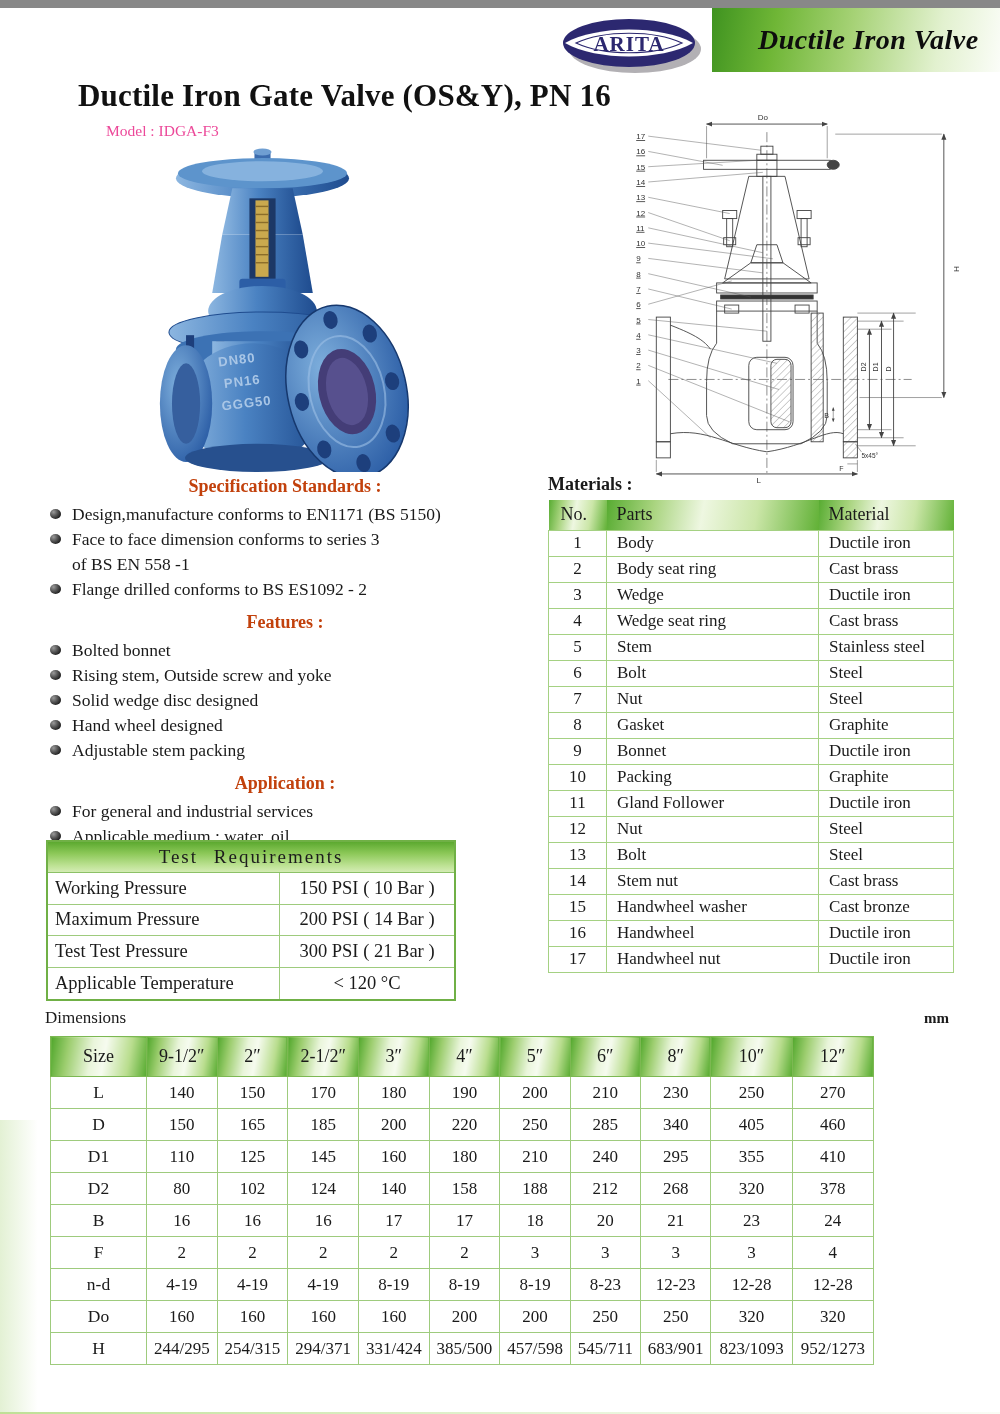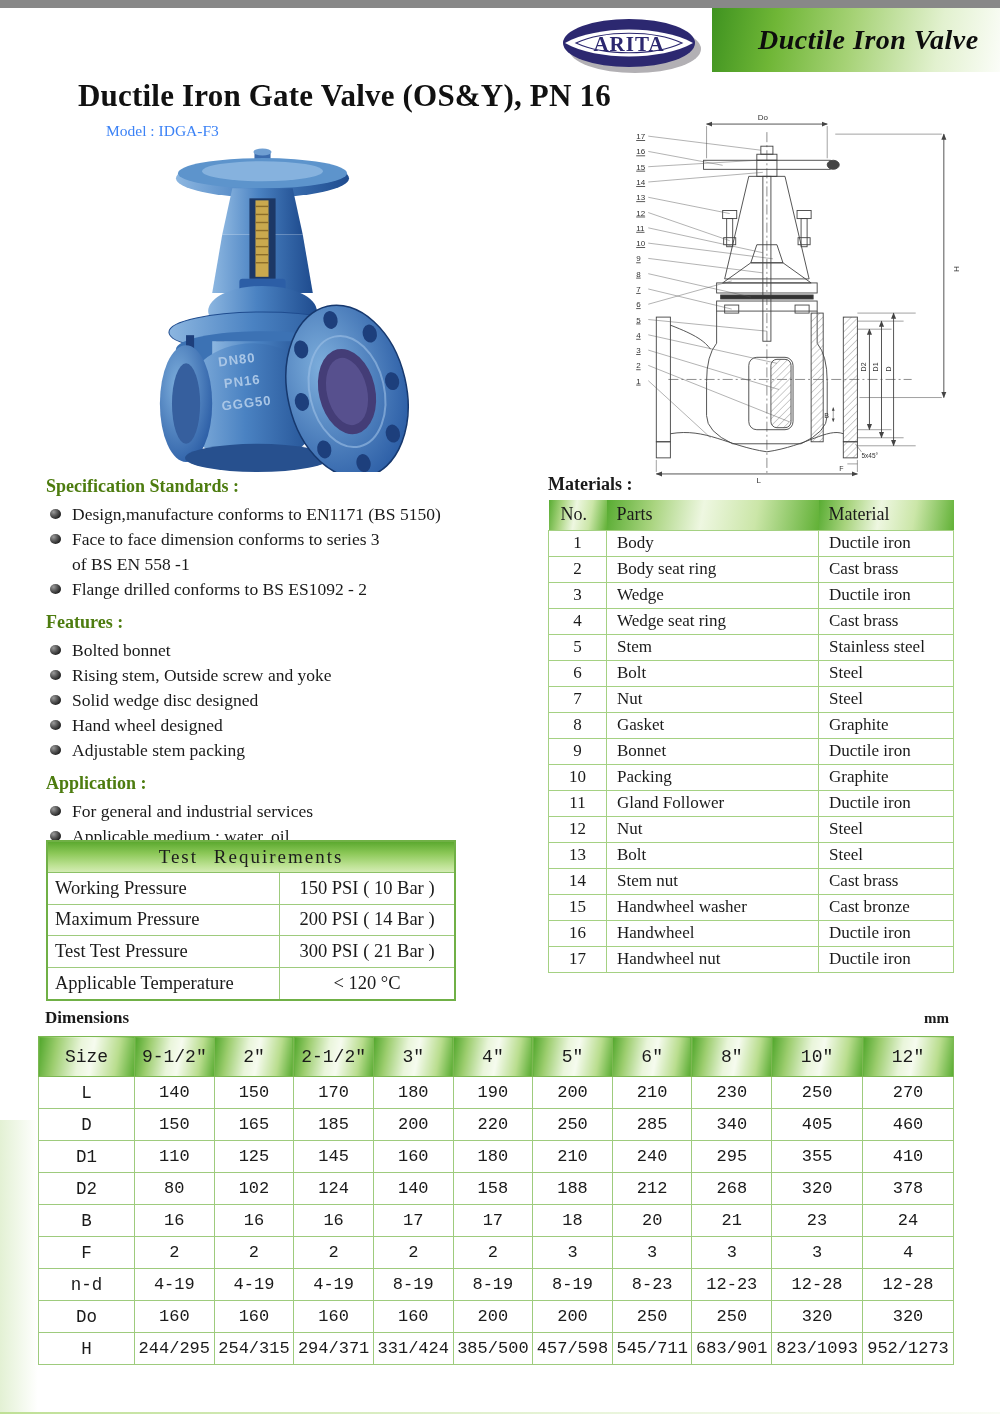"Model : IDGA-F3" .model { color: #3b82f6 -> #ec4899 }
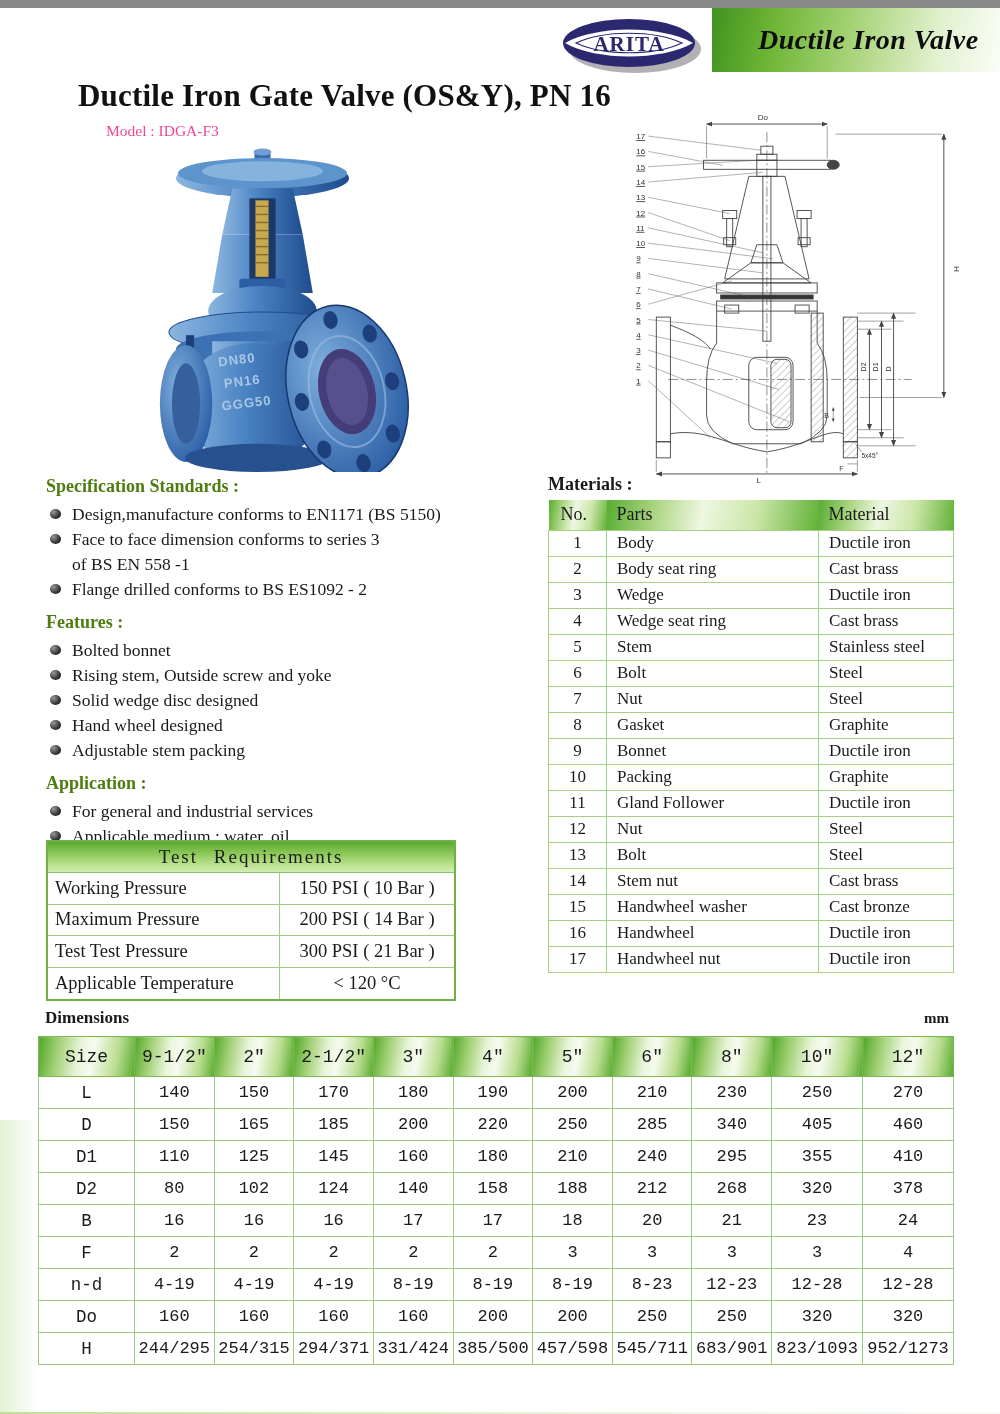"Specification Standards :" .leftcol h2 { color: #4d7c0f -> #c2410c; text-align: none -> center }
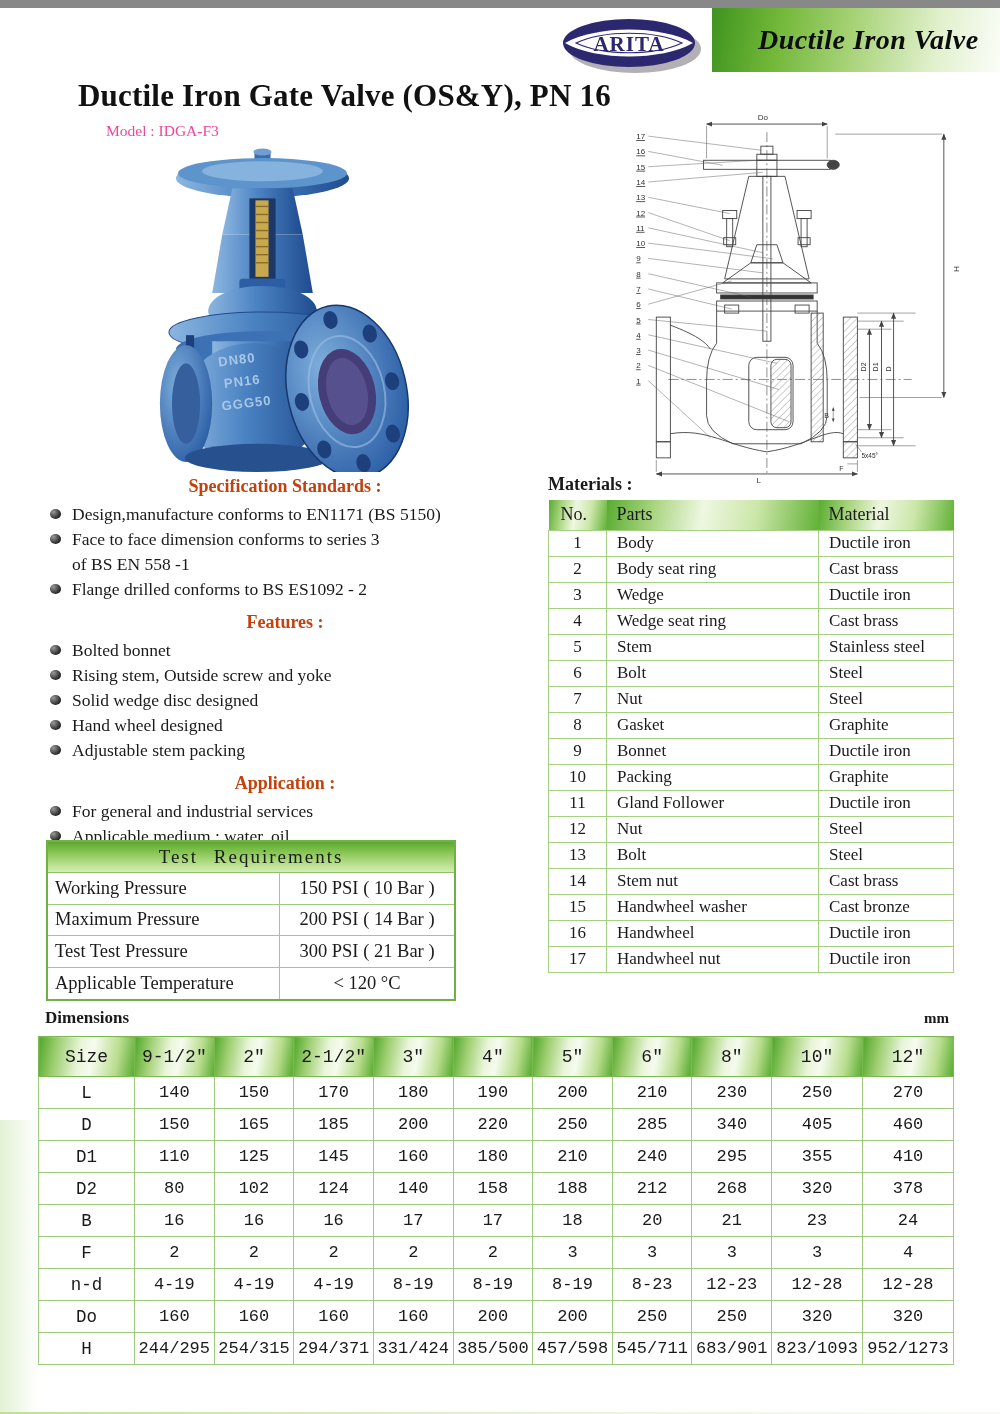"Dimensions" .dim-head { font-weight: bold -> normal }
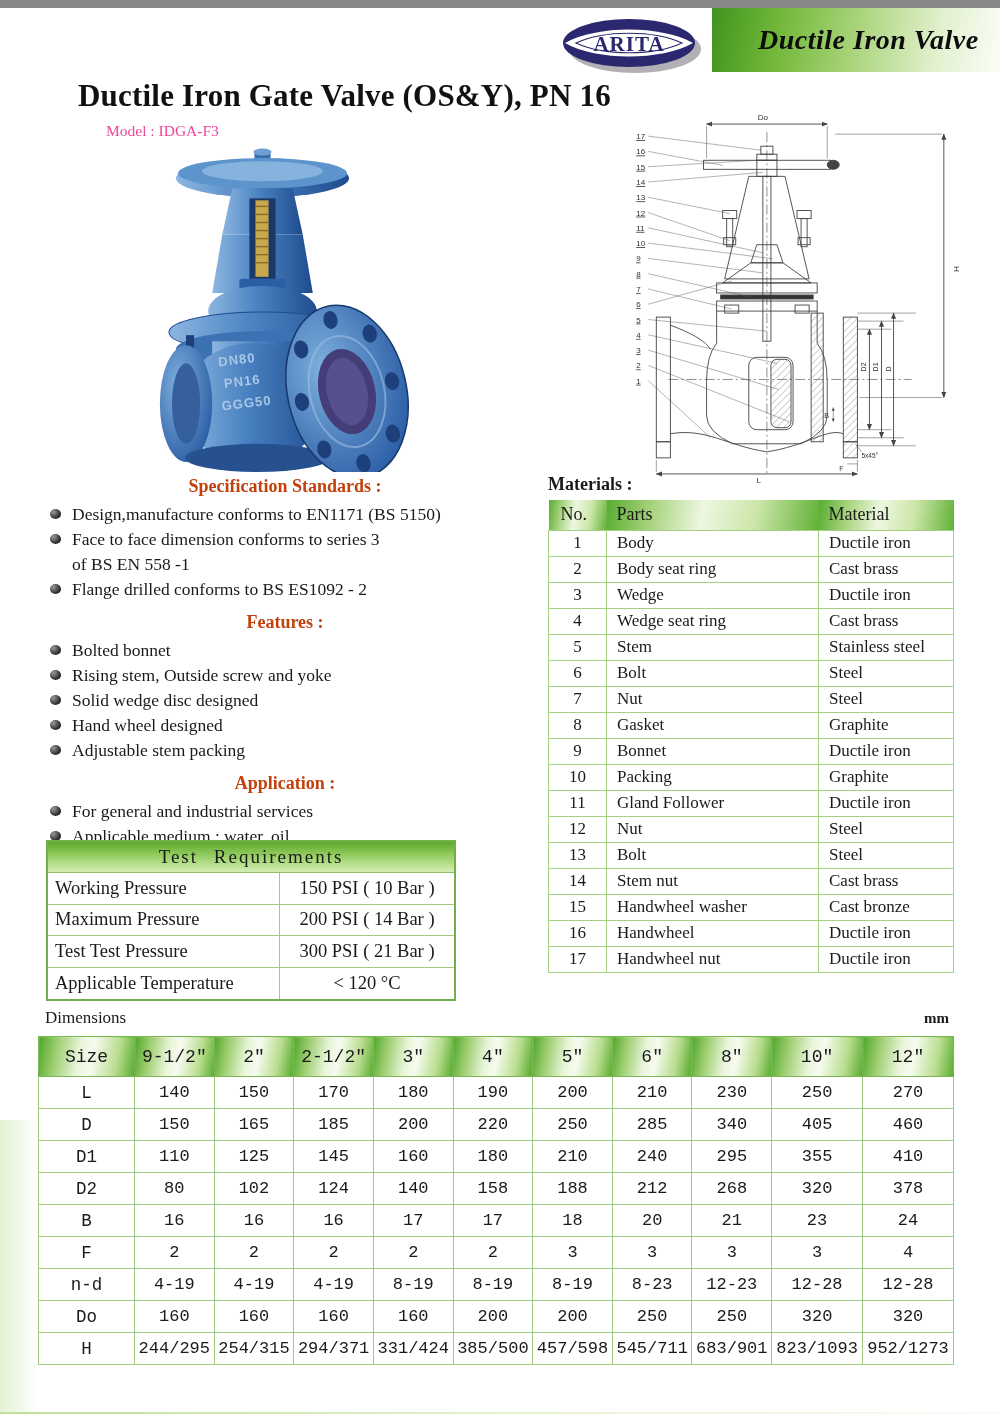"Size" .dims { font-family: Liberation Mono, monospace -> none; left: 38px -> 50px; width: 916px -> 824px }
